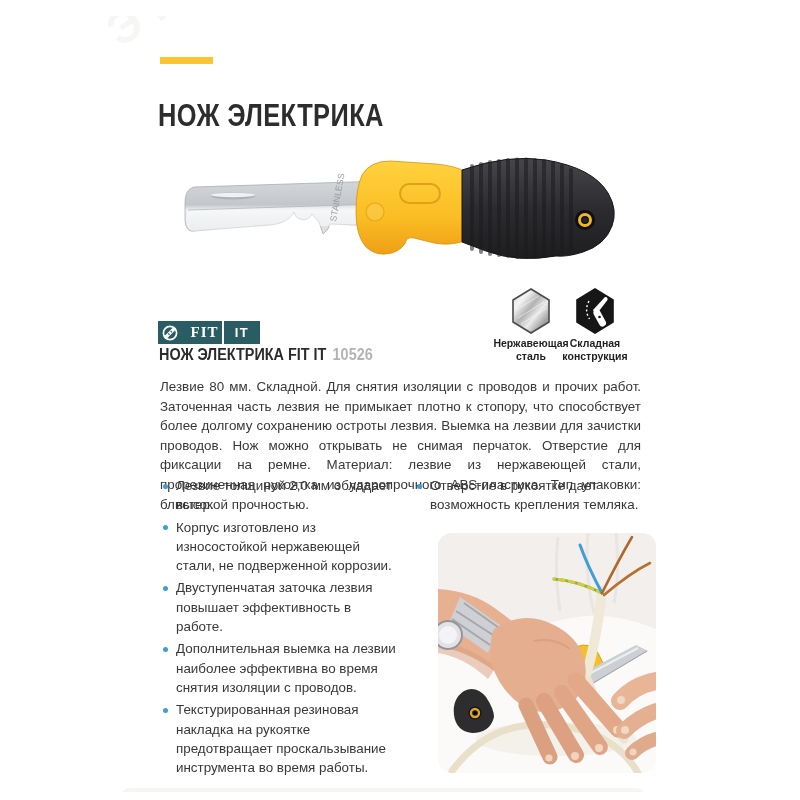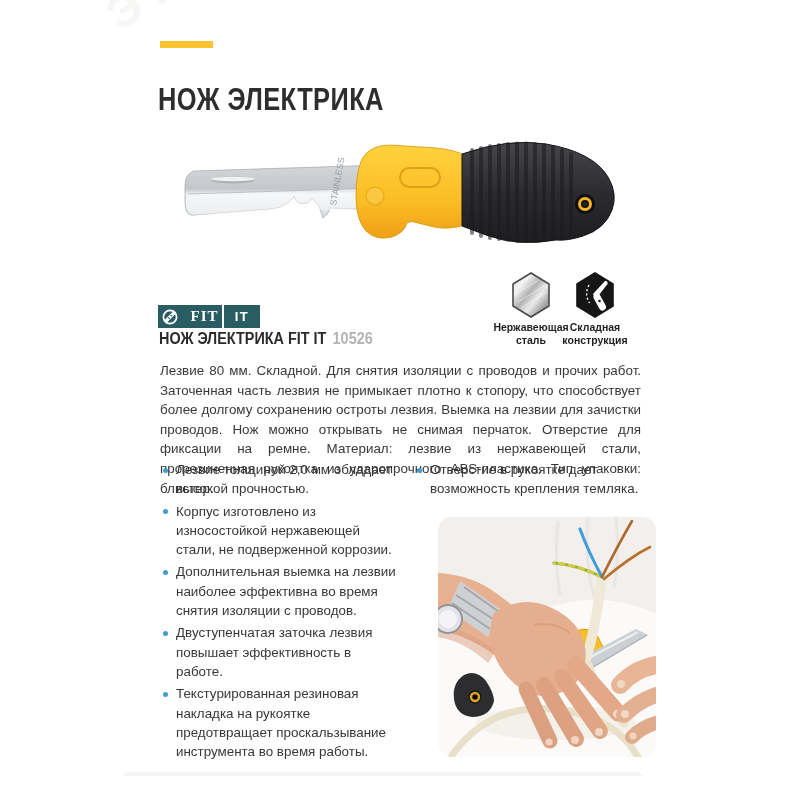"НОЖ ЭЛЕКТРИКА" .page { margin-top: none -> 16px }
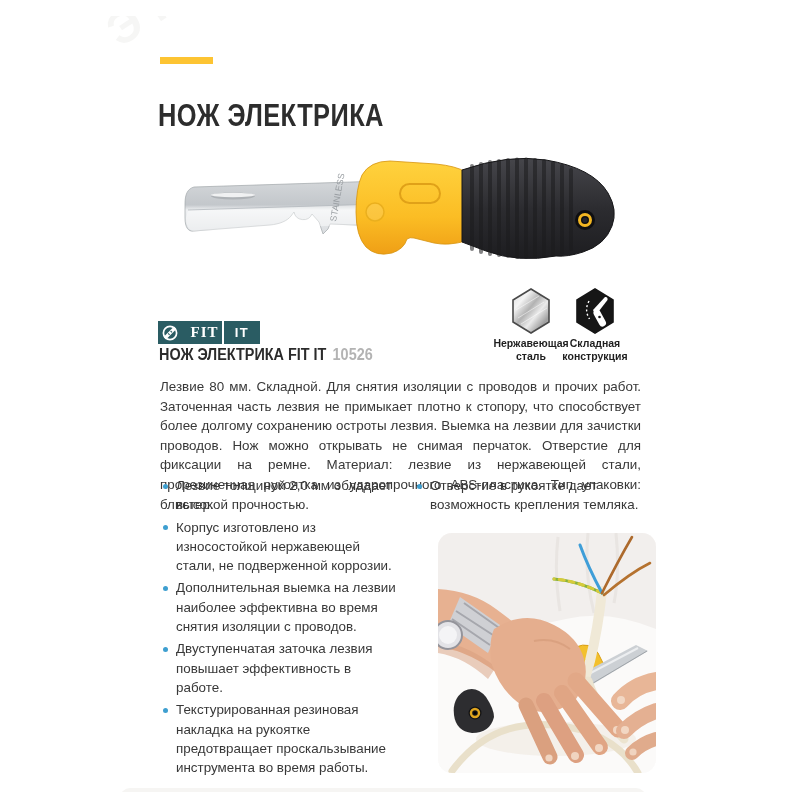"Дополнительная выемка на лезвии наиболее" li { order: before "Двуступенчатая заточка лезвия повышает" -> after "Двуступенчатая заточка лезвия повышает" }
